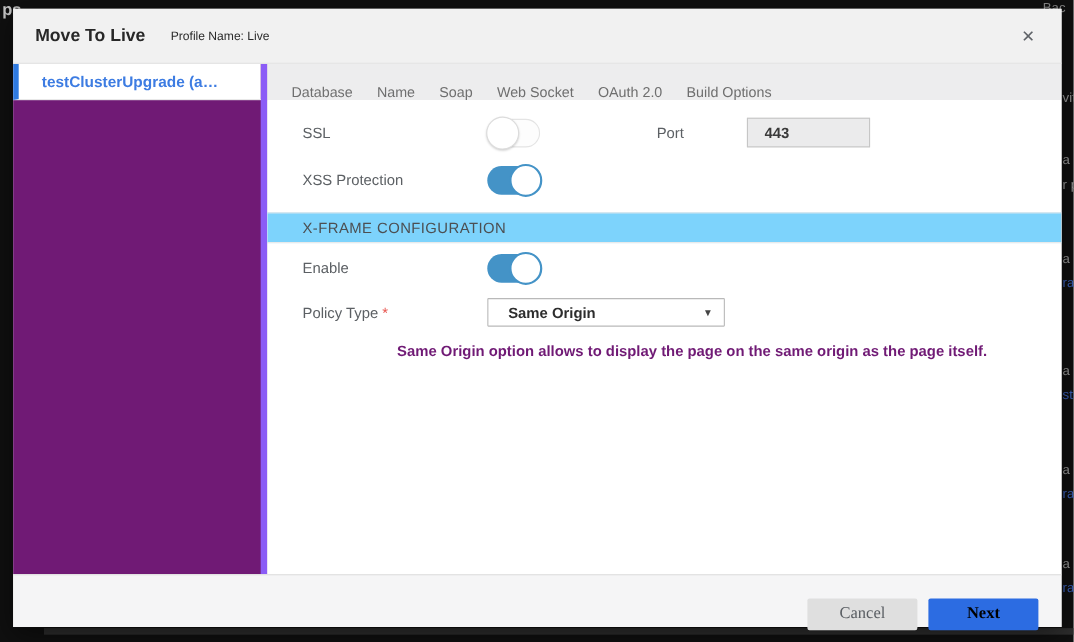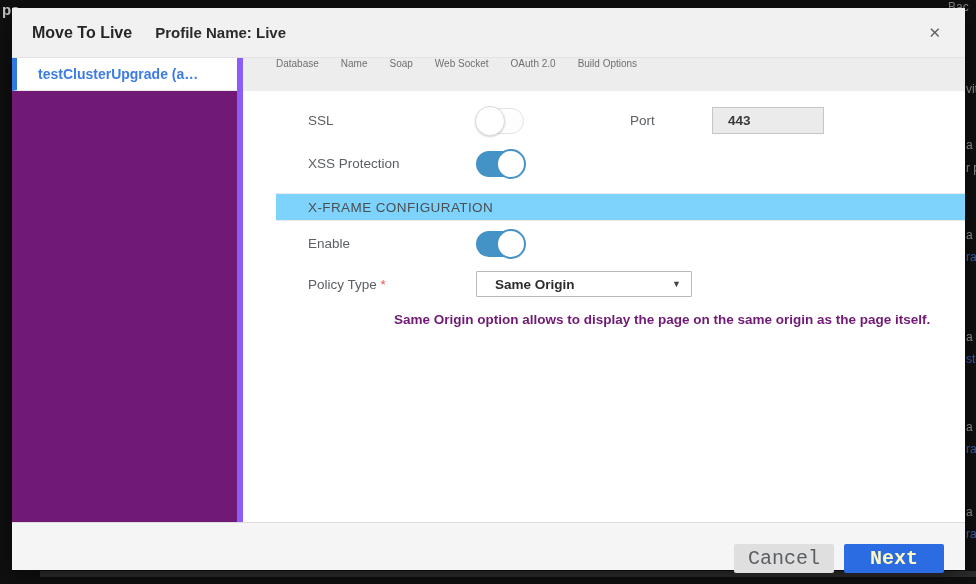"Profile Name: Live" .modal-subtitle { font-size: 15px -> 11px; font-weight: bold -> normal }
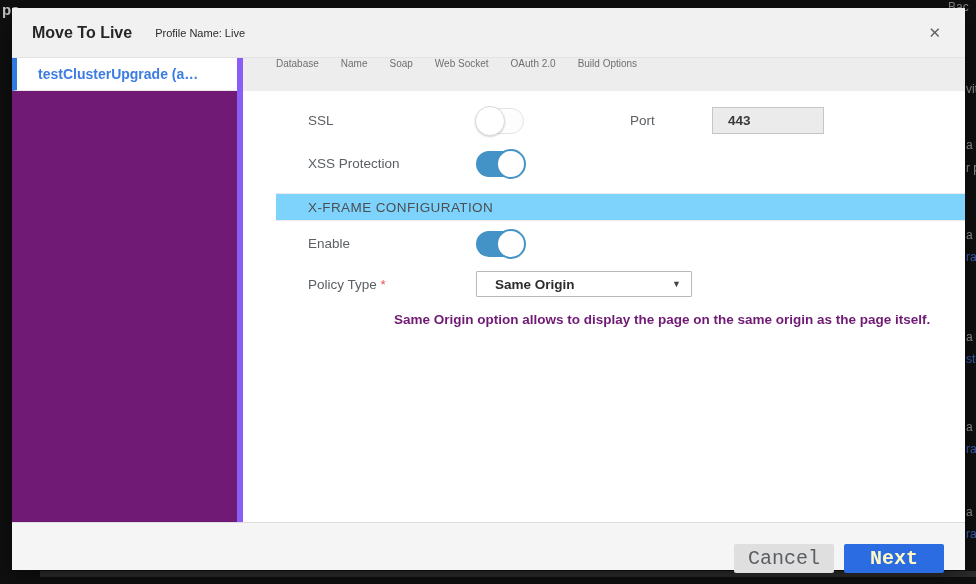"Database" .tabbar { align-items: flex-start -> flex-end; font-size: 10px -> 13px; padding-left: 22px -> 11px }
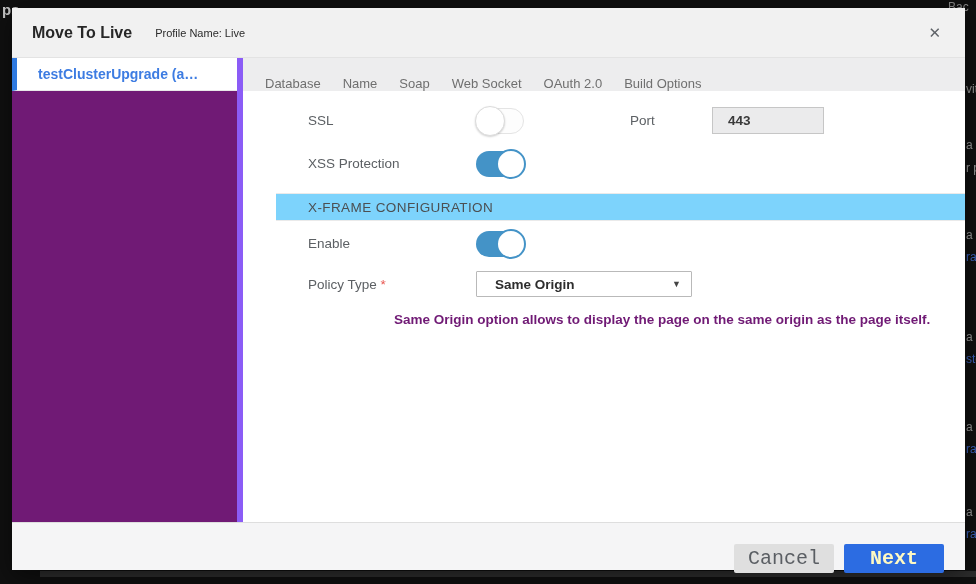"SSL" .content { padding-left: 33px -> none }
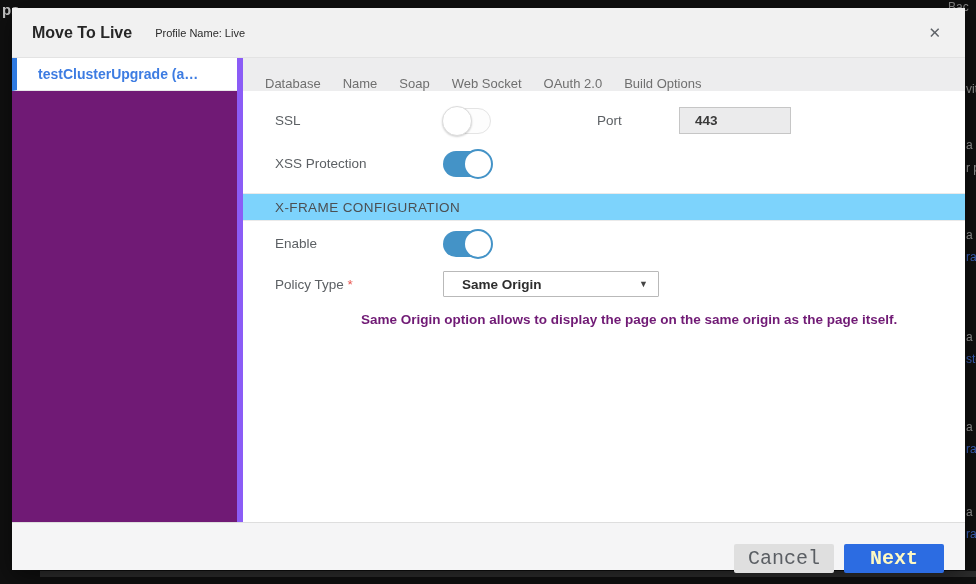"Cancel" .btn { font-family: Liberation Mono, monospace -> Liberation Serif, serif; font-size: 20px -> 15px }
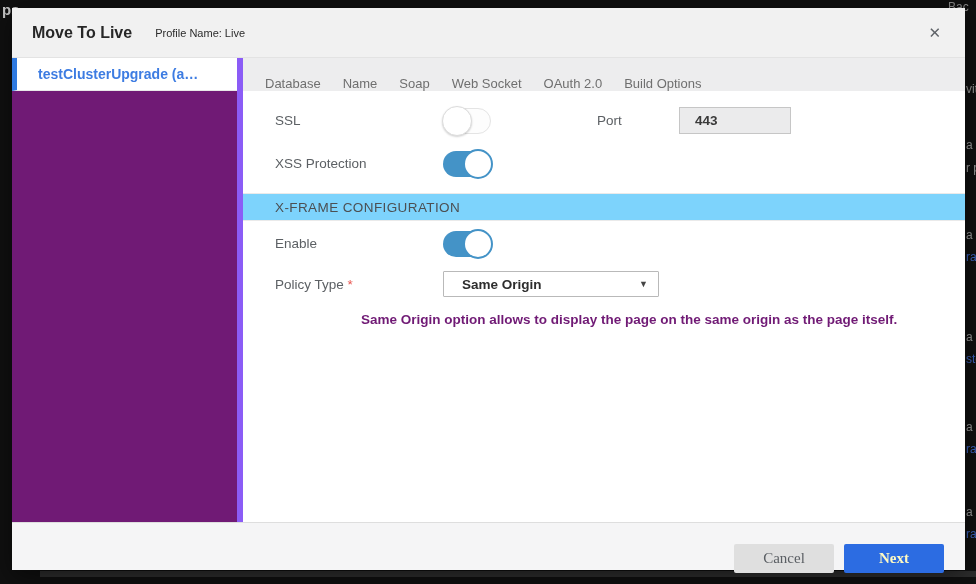"Next" .btn-next { color: #fef9c3 -> #000000 }
